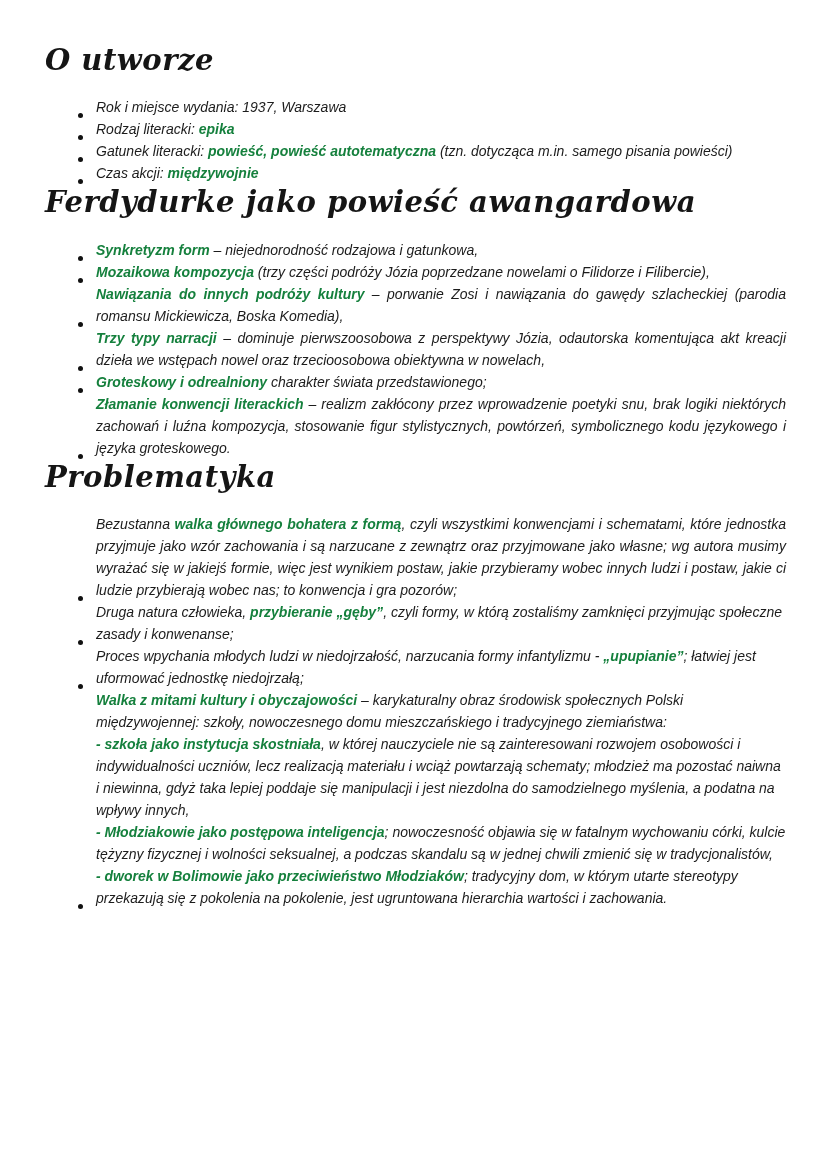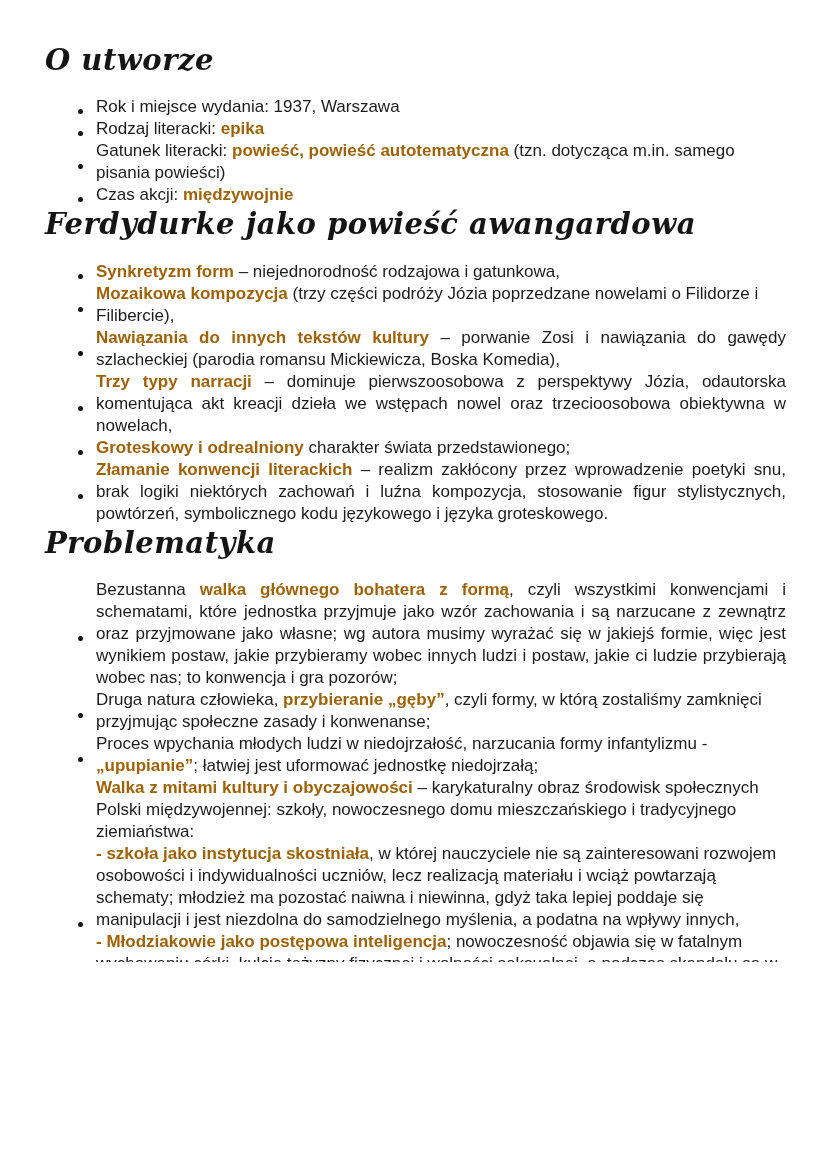"Rok i miejsce wydania: 1937," .list-item { align-items: center -> flex-end; font-size: 17px -> 14px; font-style: none -> italic }
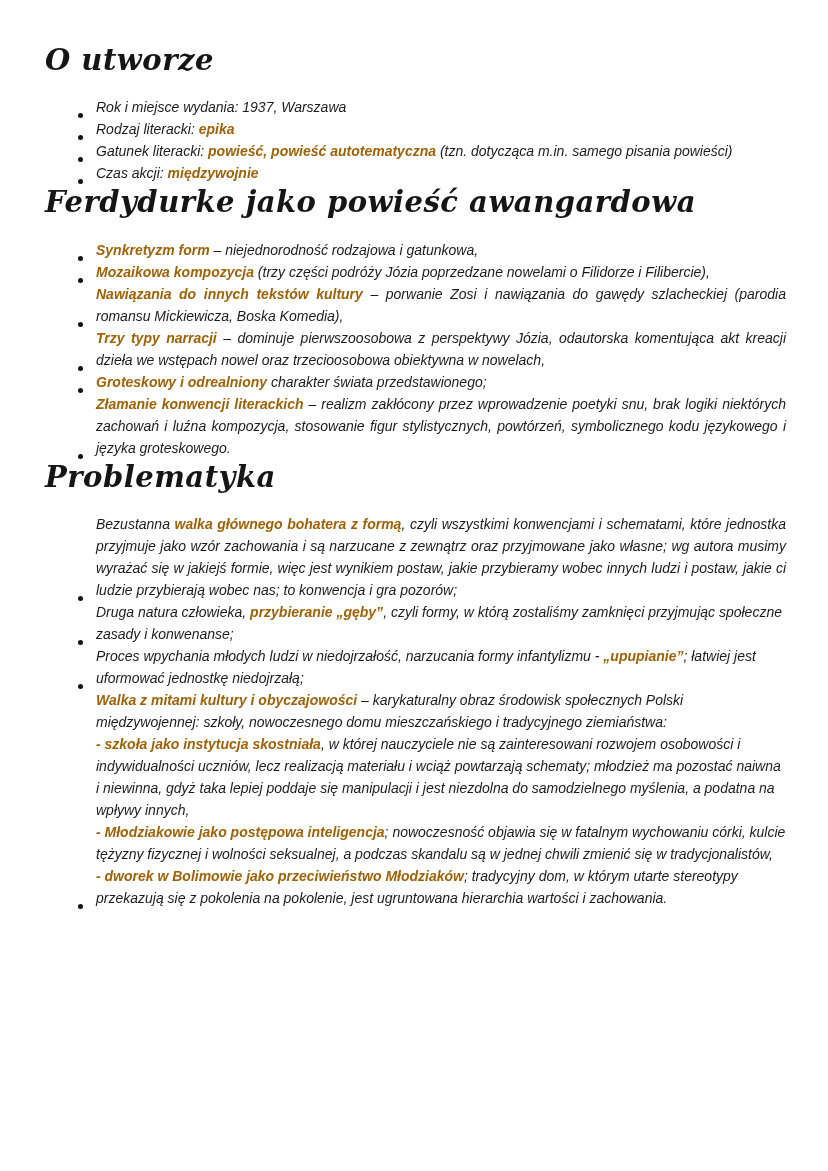"epika" .item-text strong { color: #a16207 -> #15803d }
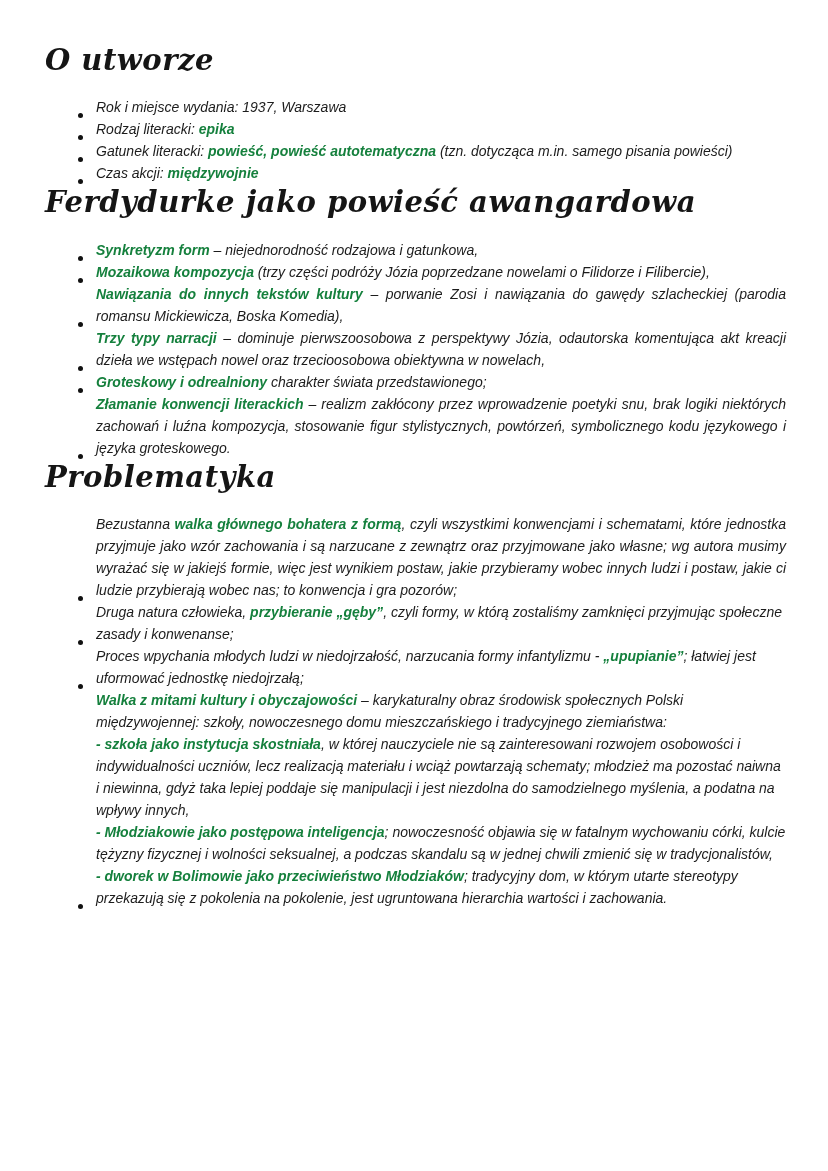"Nawiązania do innych tekstów kultury" strong { text: tekstów -> podróży }
